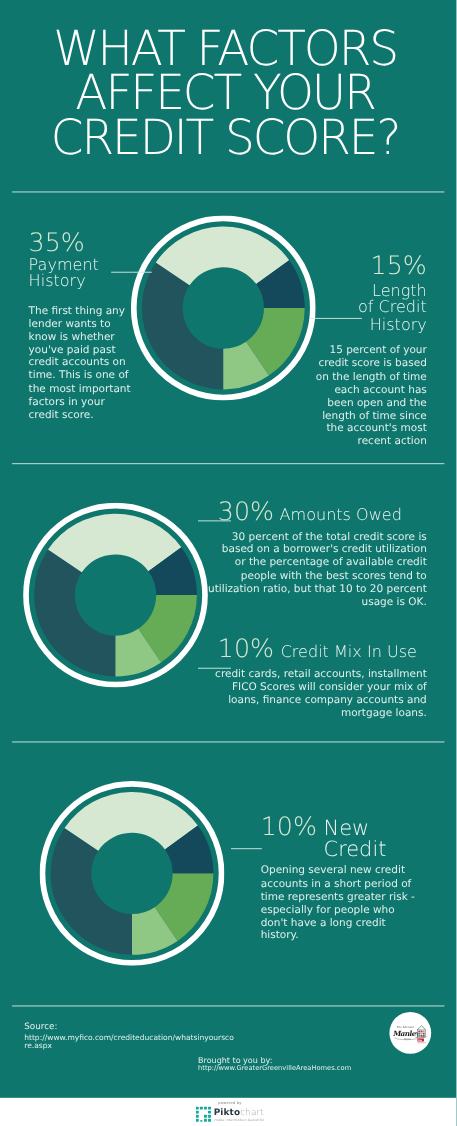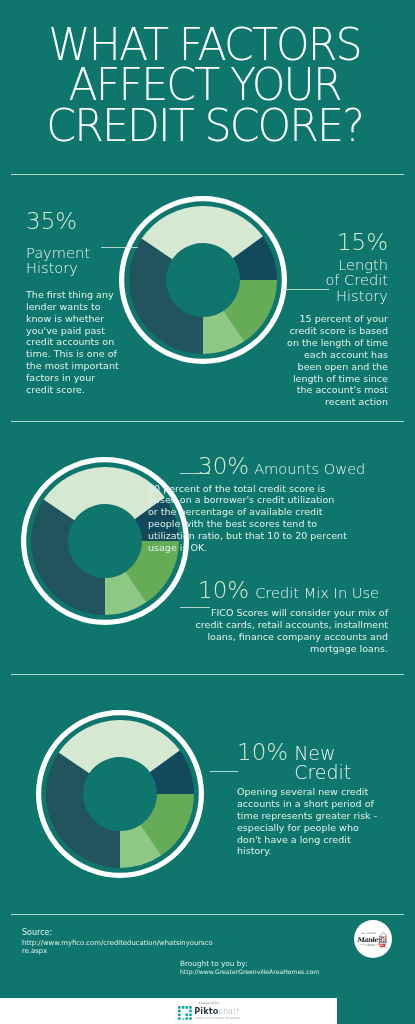"Payment" div.hd { margin-top: 12px -> 0 }
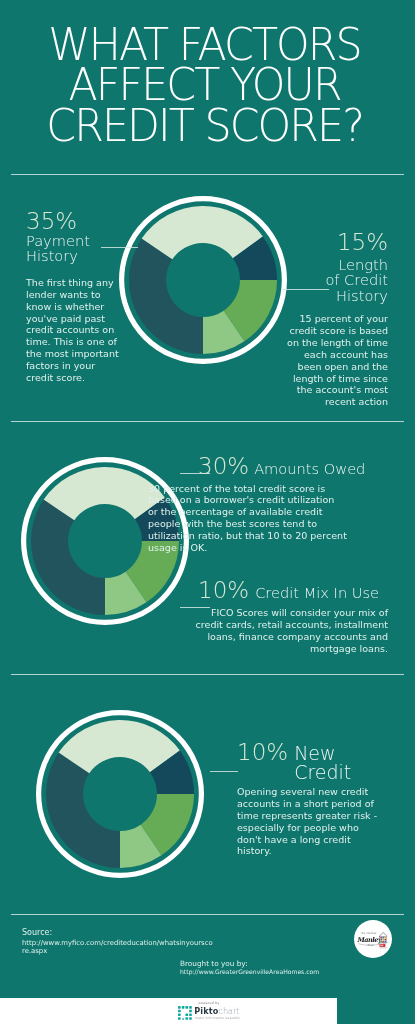"30 percent of the total" div.body { text-align: none -> right }
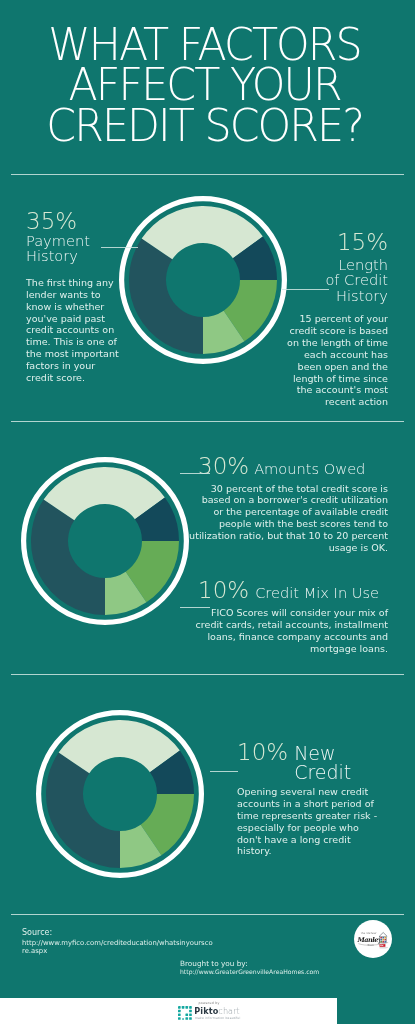"FICO Scores will consider your" div { order: before "credit cards, retail accounts," -> after "credit cards, retail accounts," }
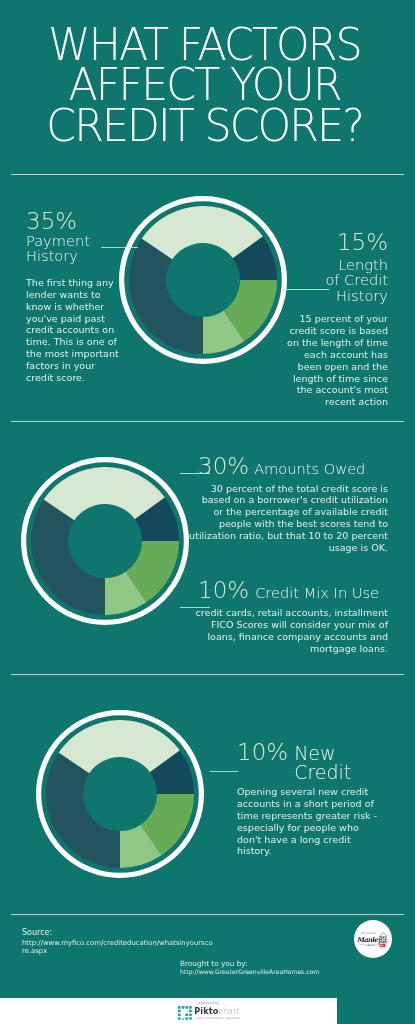"Piktochart" .footer-strip { width: 337px -> 415px }
